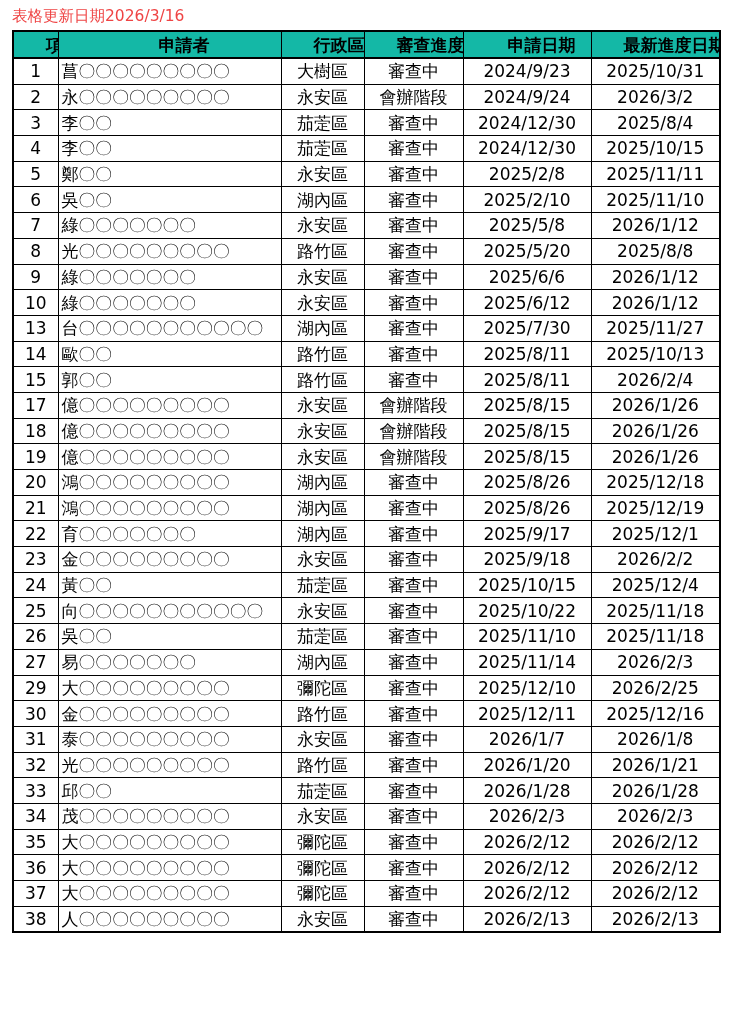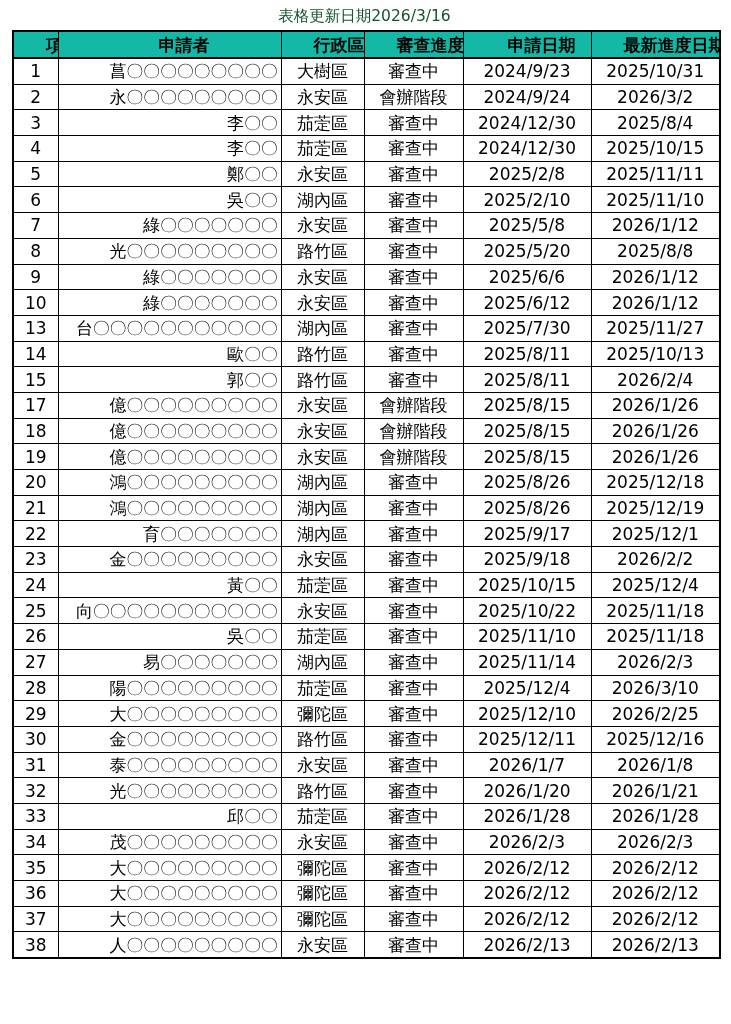"表格更新日期2026/3/16" .update-line { color: #14532d -> #ef4444; text-align: center -> left }
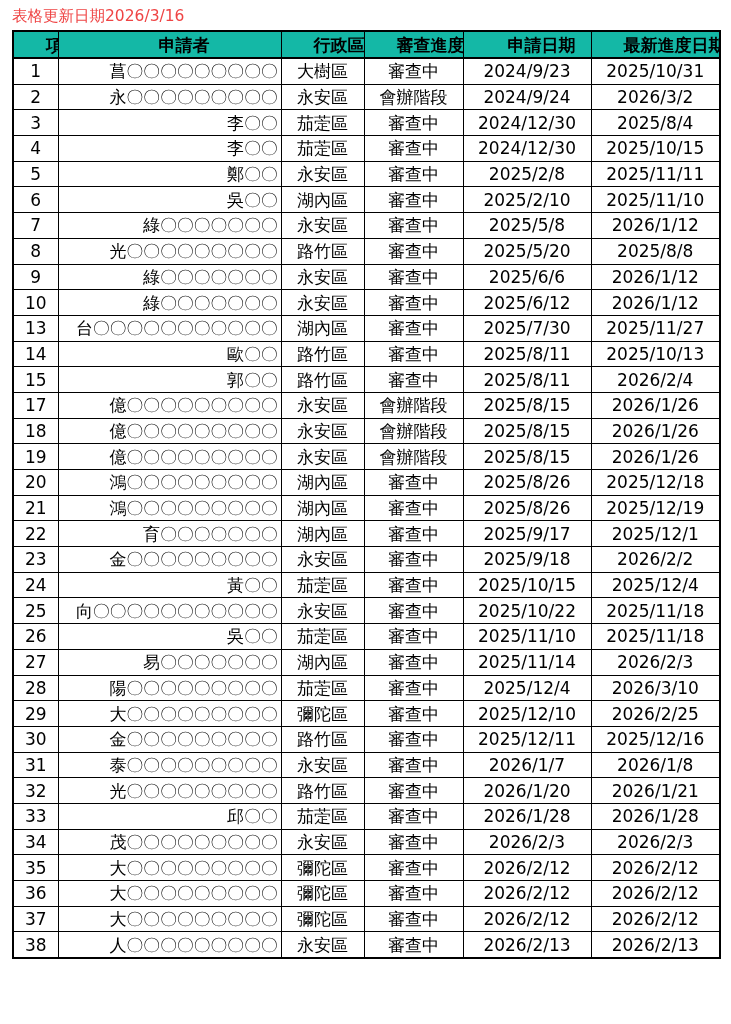"菖〇〇〇〇〇〇〇〇〇" td.name { text-align: right -> left }
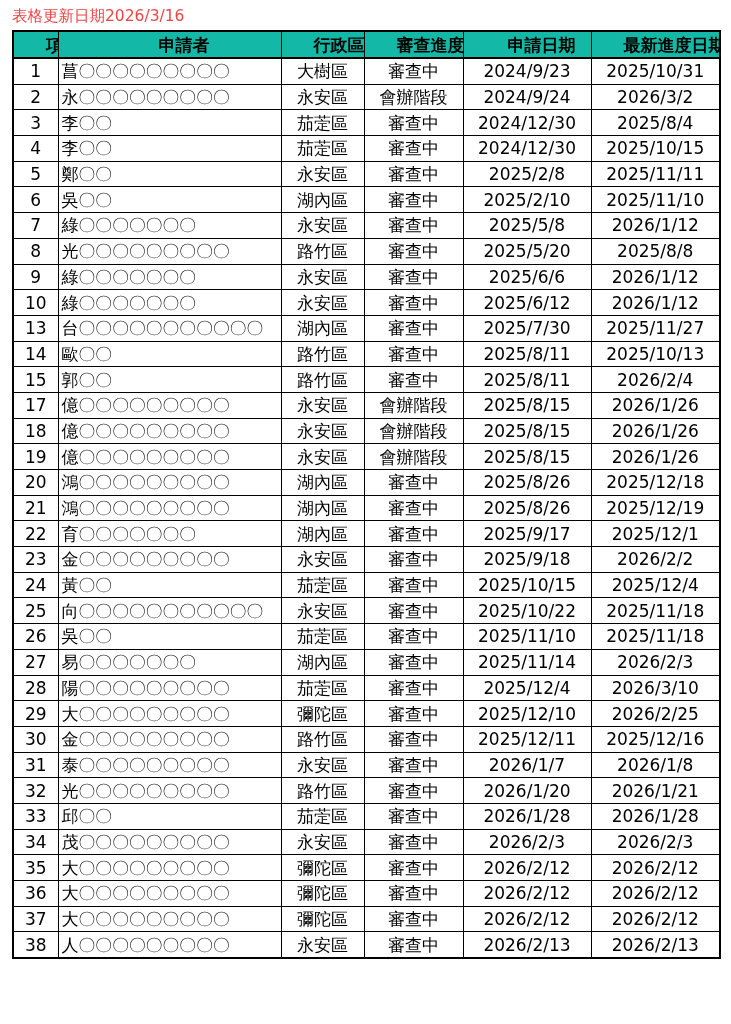"28" tr { html: <tr> <td>28</td> <td>陽〇〇〇〇〇〇〇〇〇</td> <td>茄萣區</td> <td>審查中</td> <td>2025/12/4</td> <td>2026/3/10</td> </tr> -> none }
